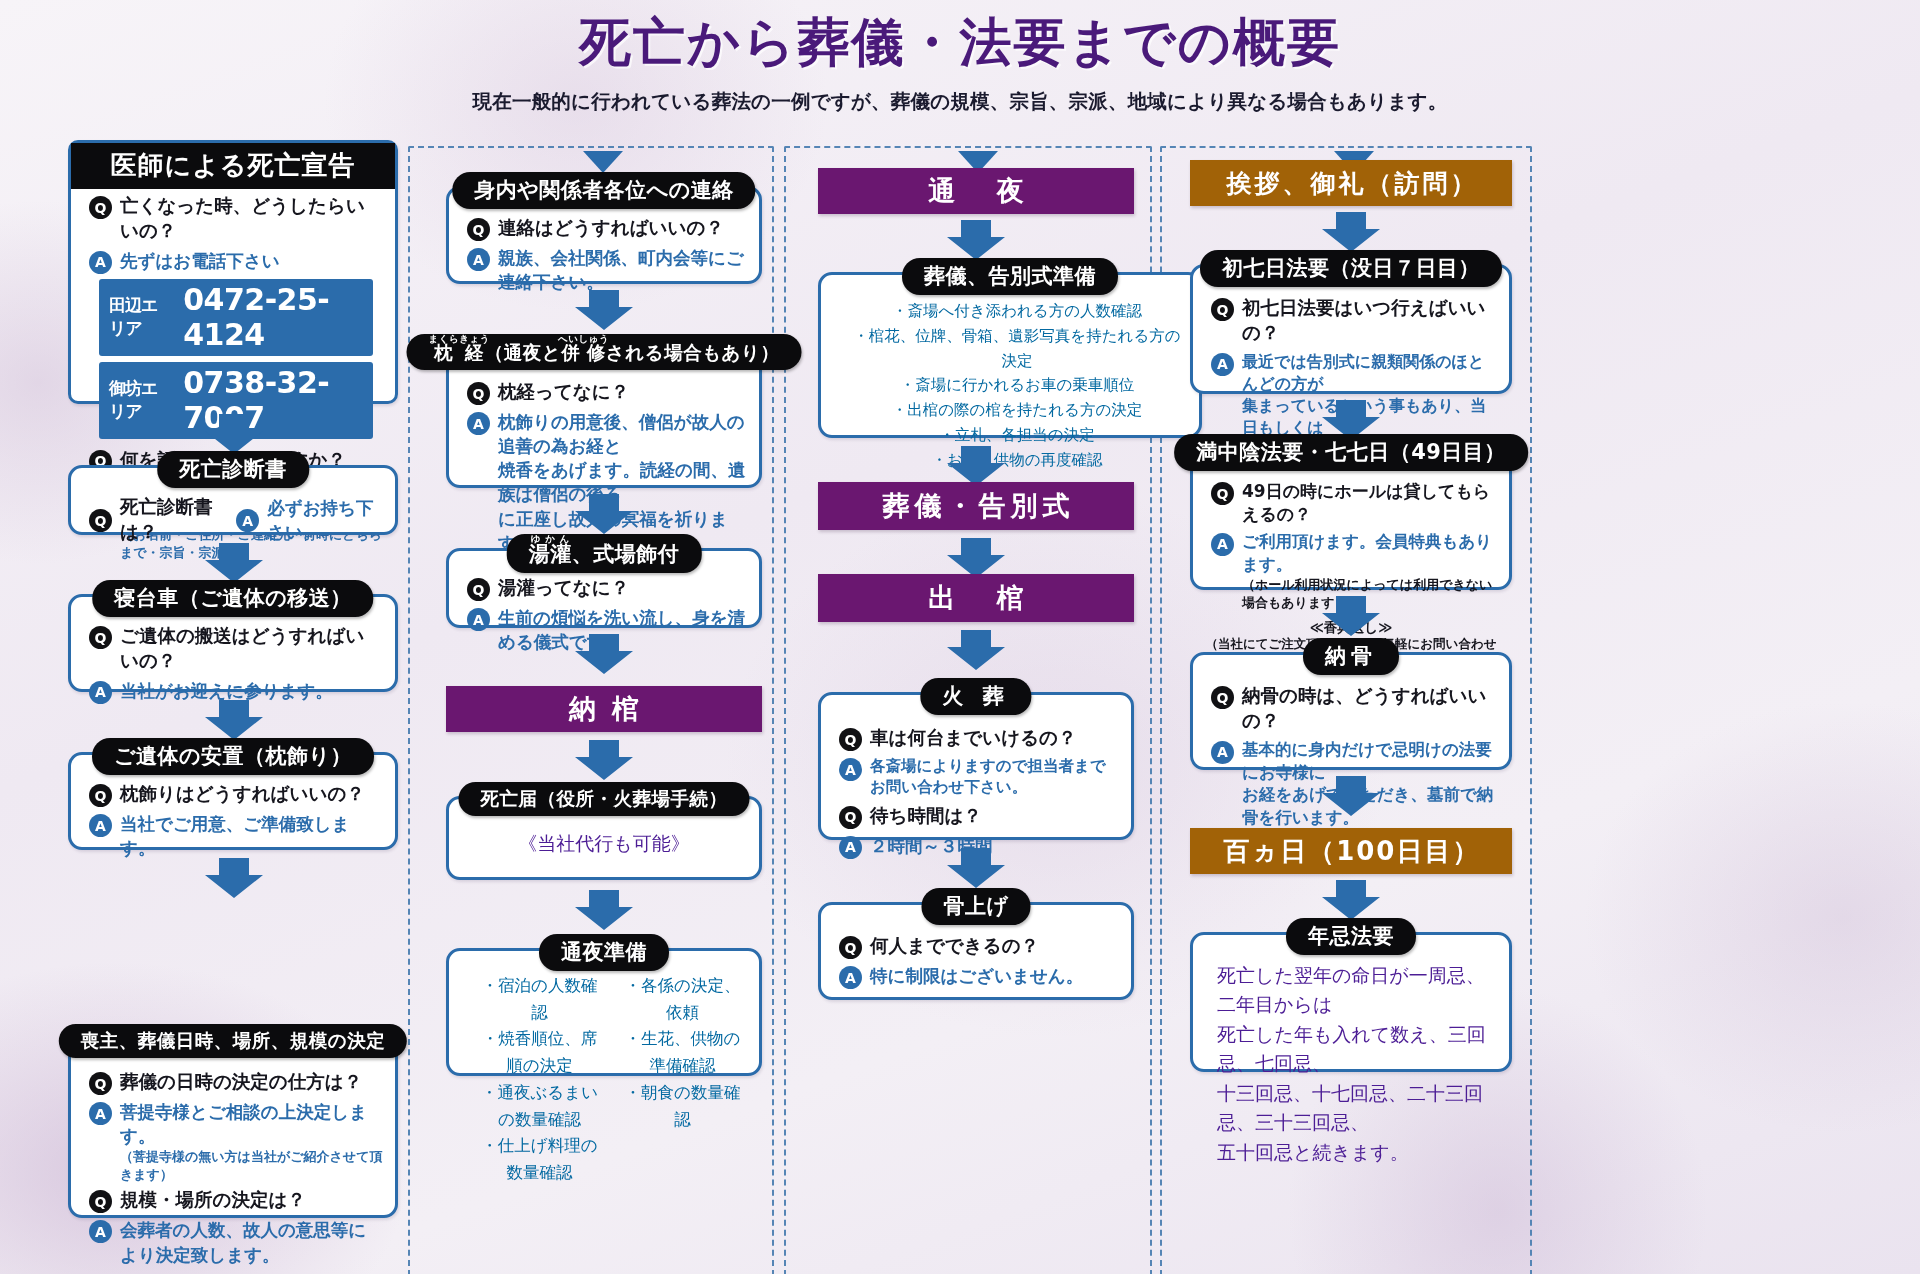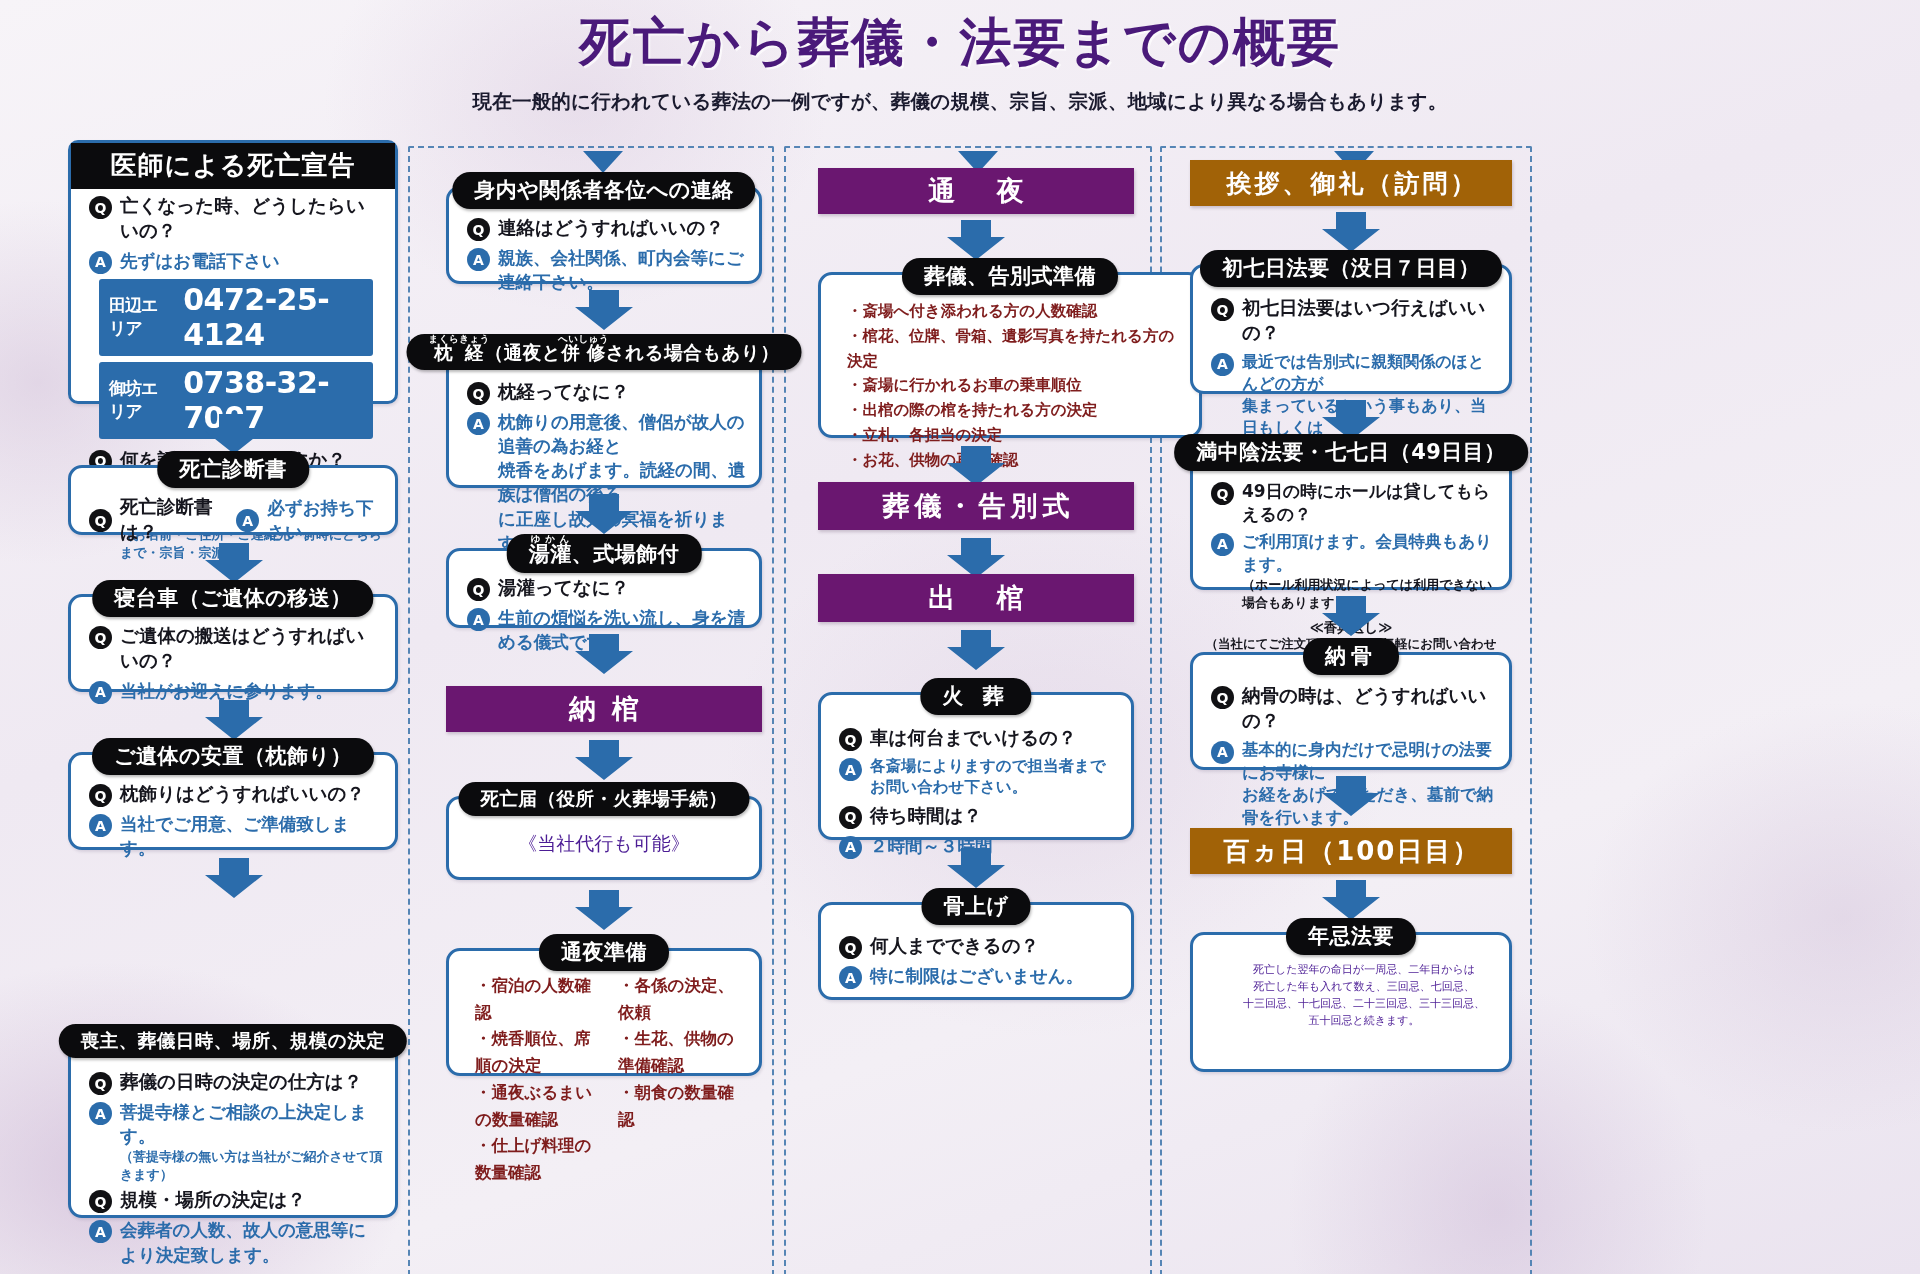"斎場へ付き添われる方の人数確認" .bul { color: #7f1d1d -> #0369a1; font-weight: 700 -> 400; text-align: none -> center }
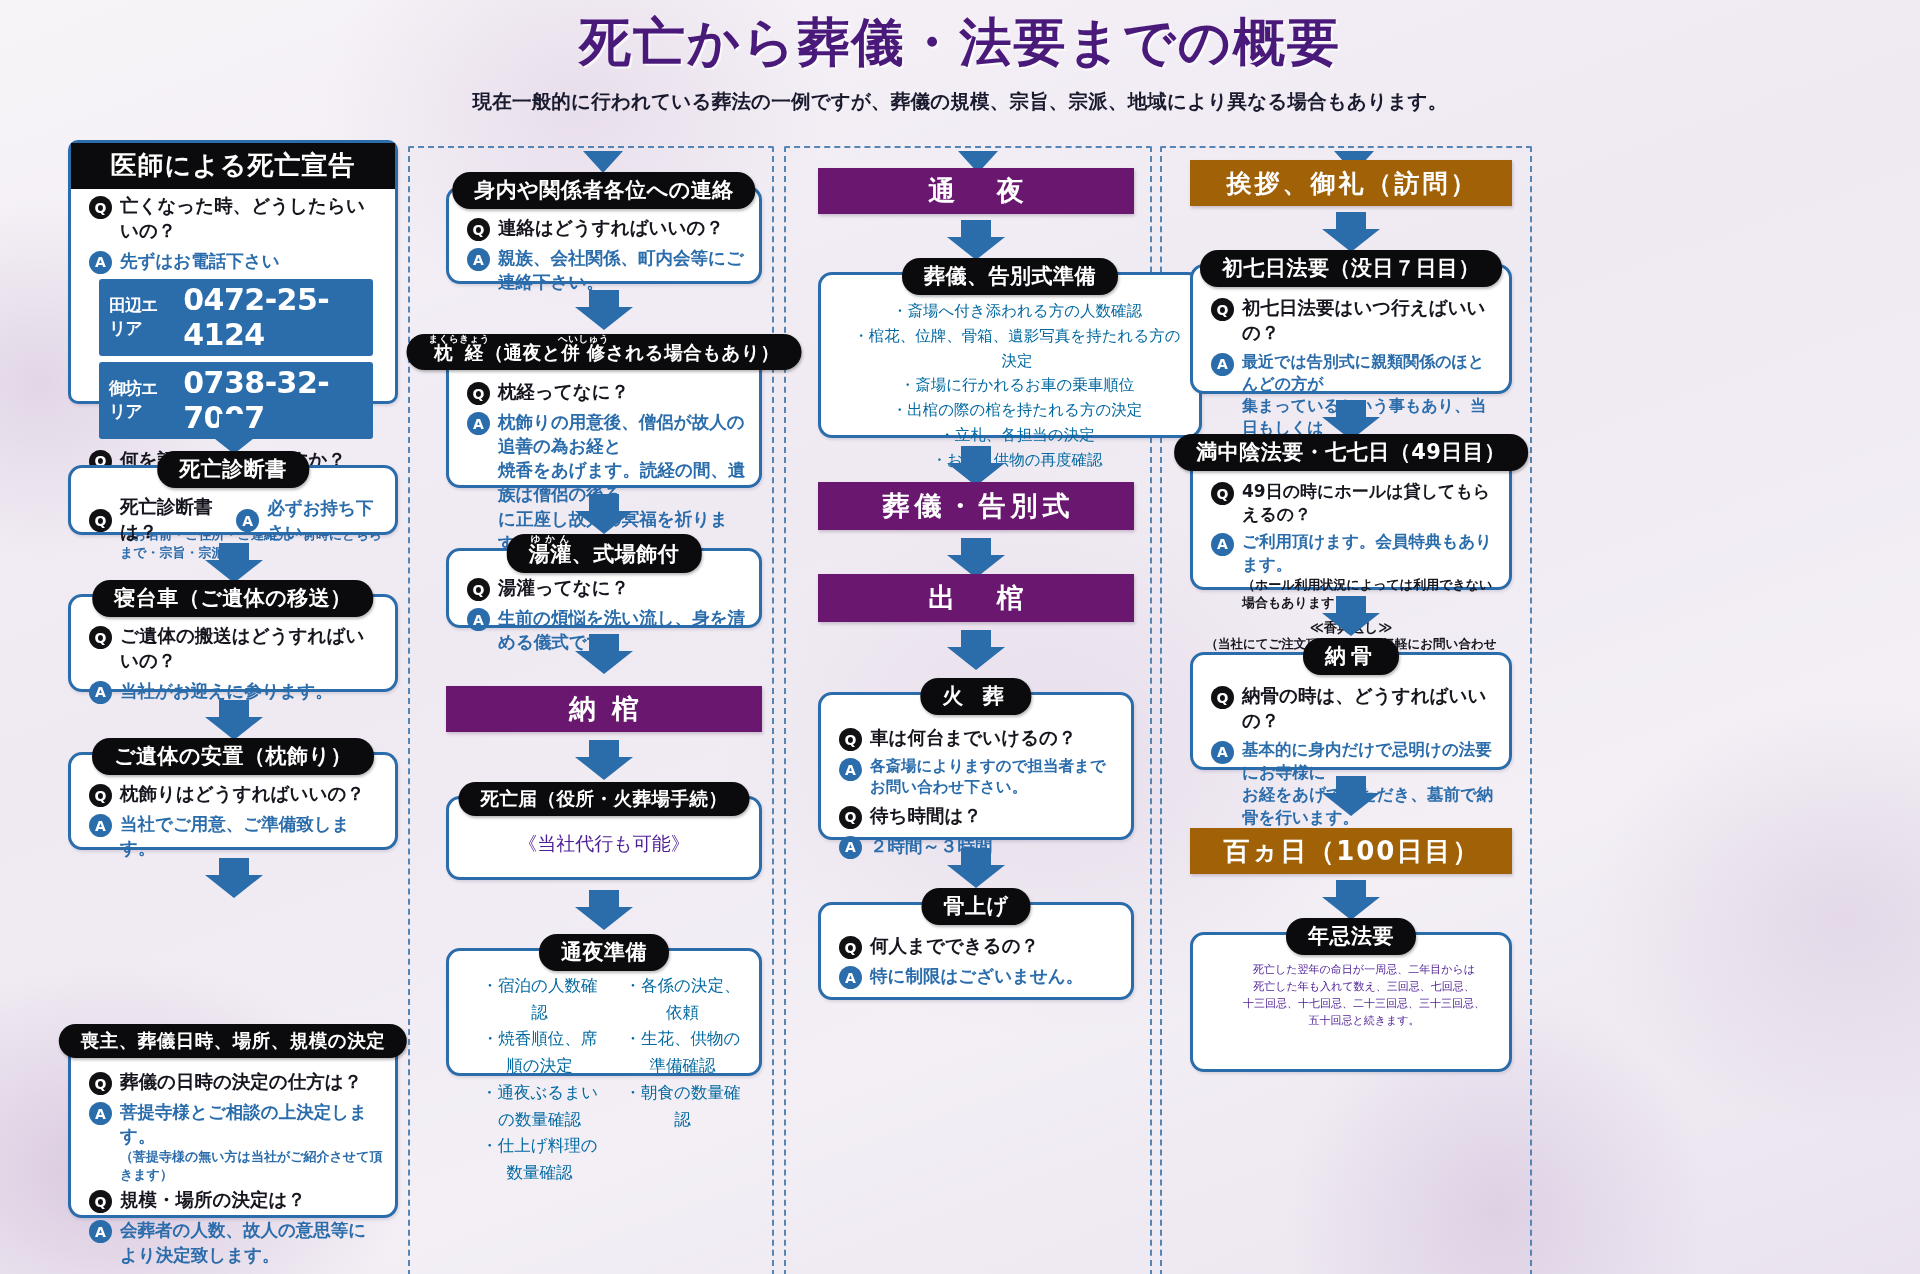"死亡した翌年の命日が一周忌、二年目からは" div.plain { font-size: 11px -> 19px; margin-left: 26px -> 12px; text-align: center -> none }
